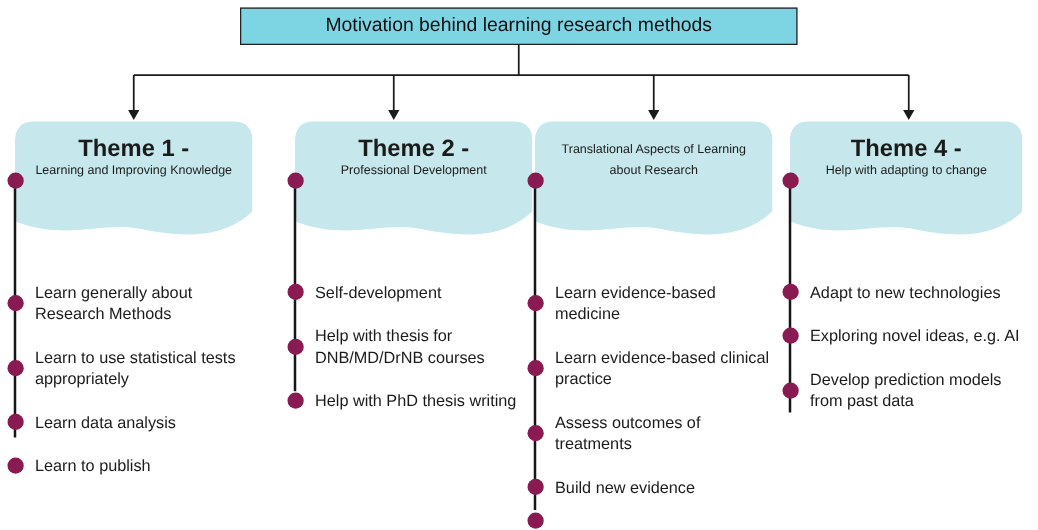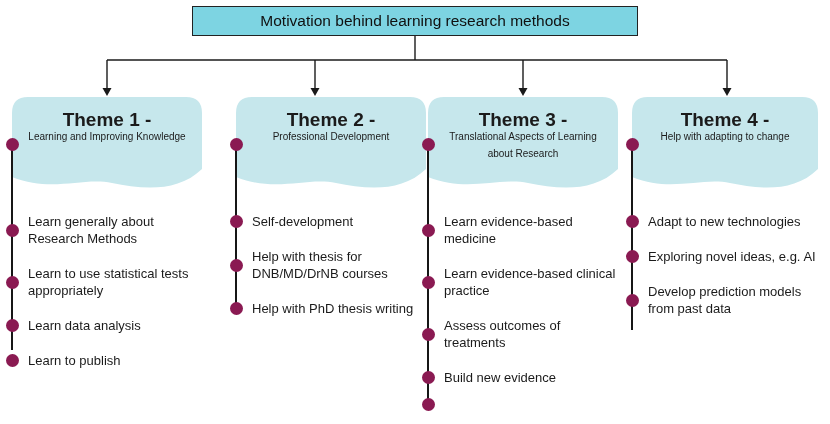"Theme 3 -" div.card-title { html: <div>Theme 3 -</div> -> none }
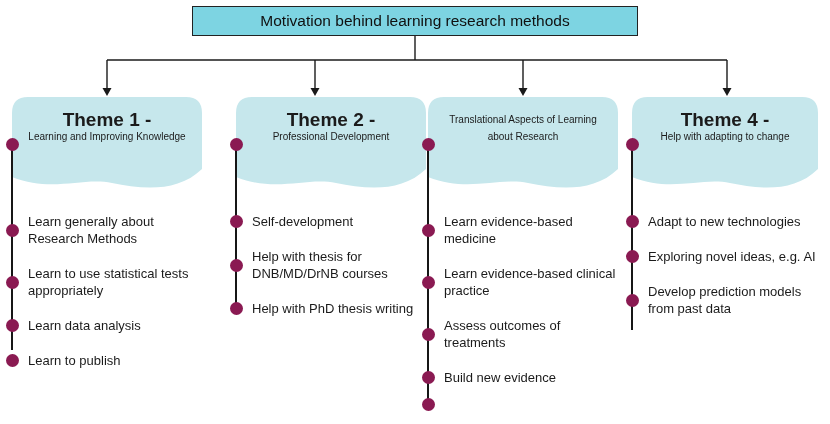"Learn generally about Research Methods" .items { margin-top: 16px -> 28px }
